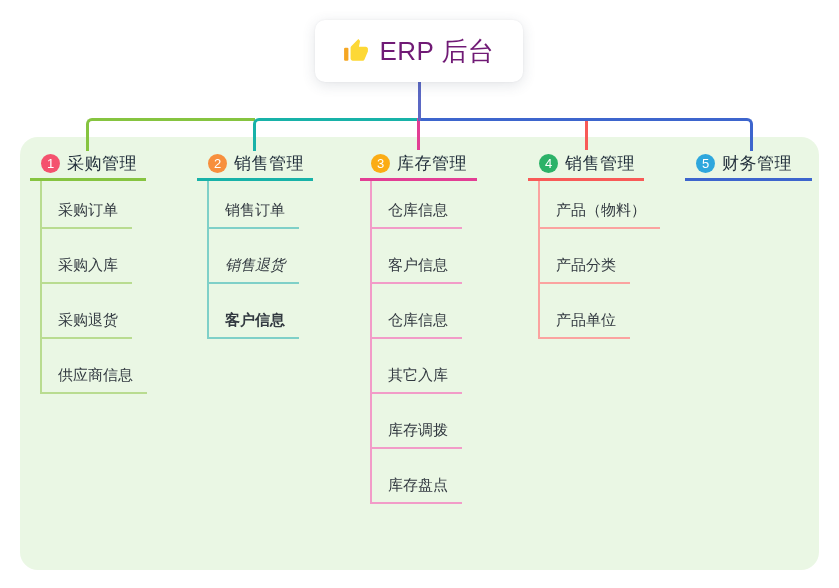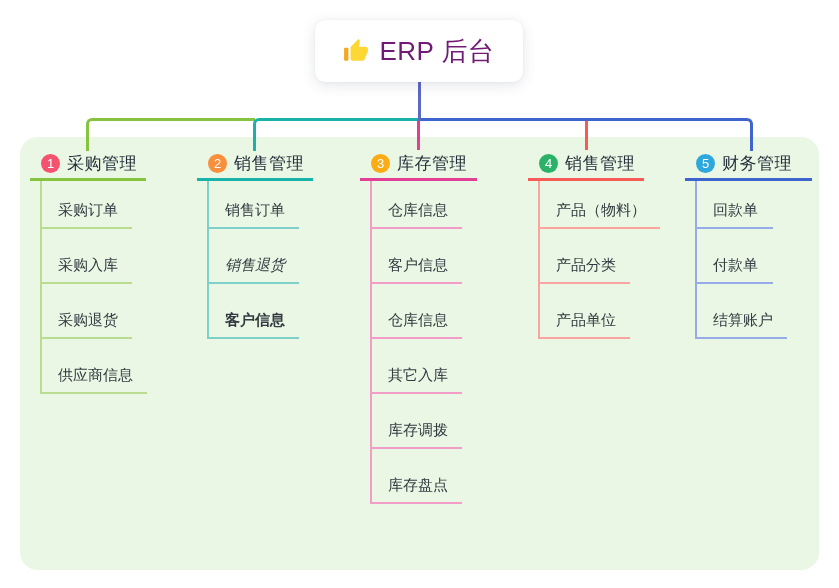"回款单" ul.children { html: <ul> <li> <span>回款单</span> </li> <li> <span>付款单</span> </li> <li> <span>结算账户</span> </li> </ul> -> none }
